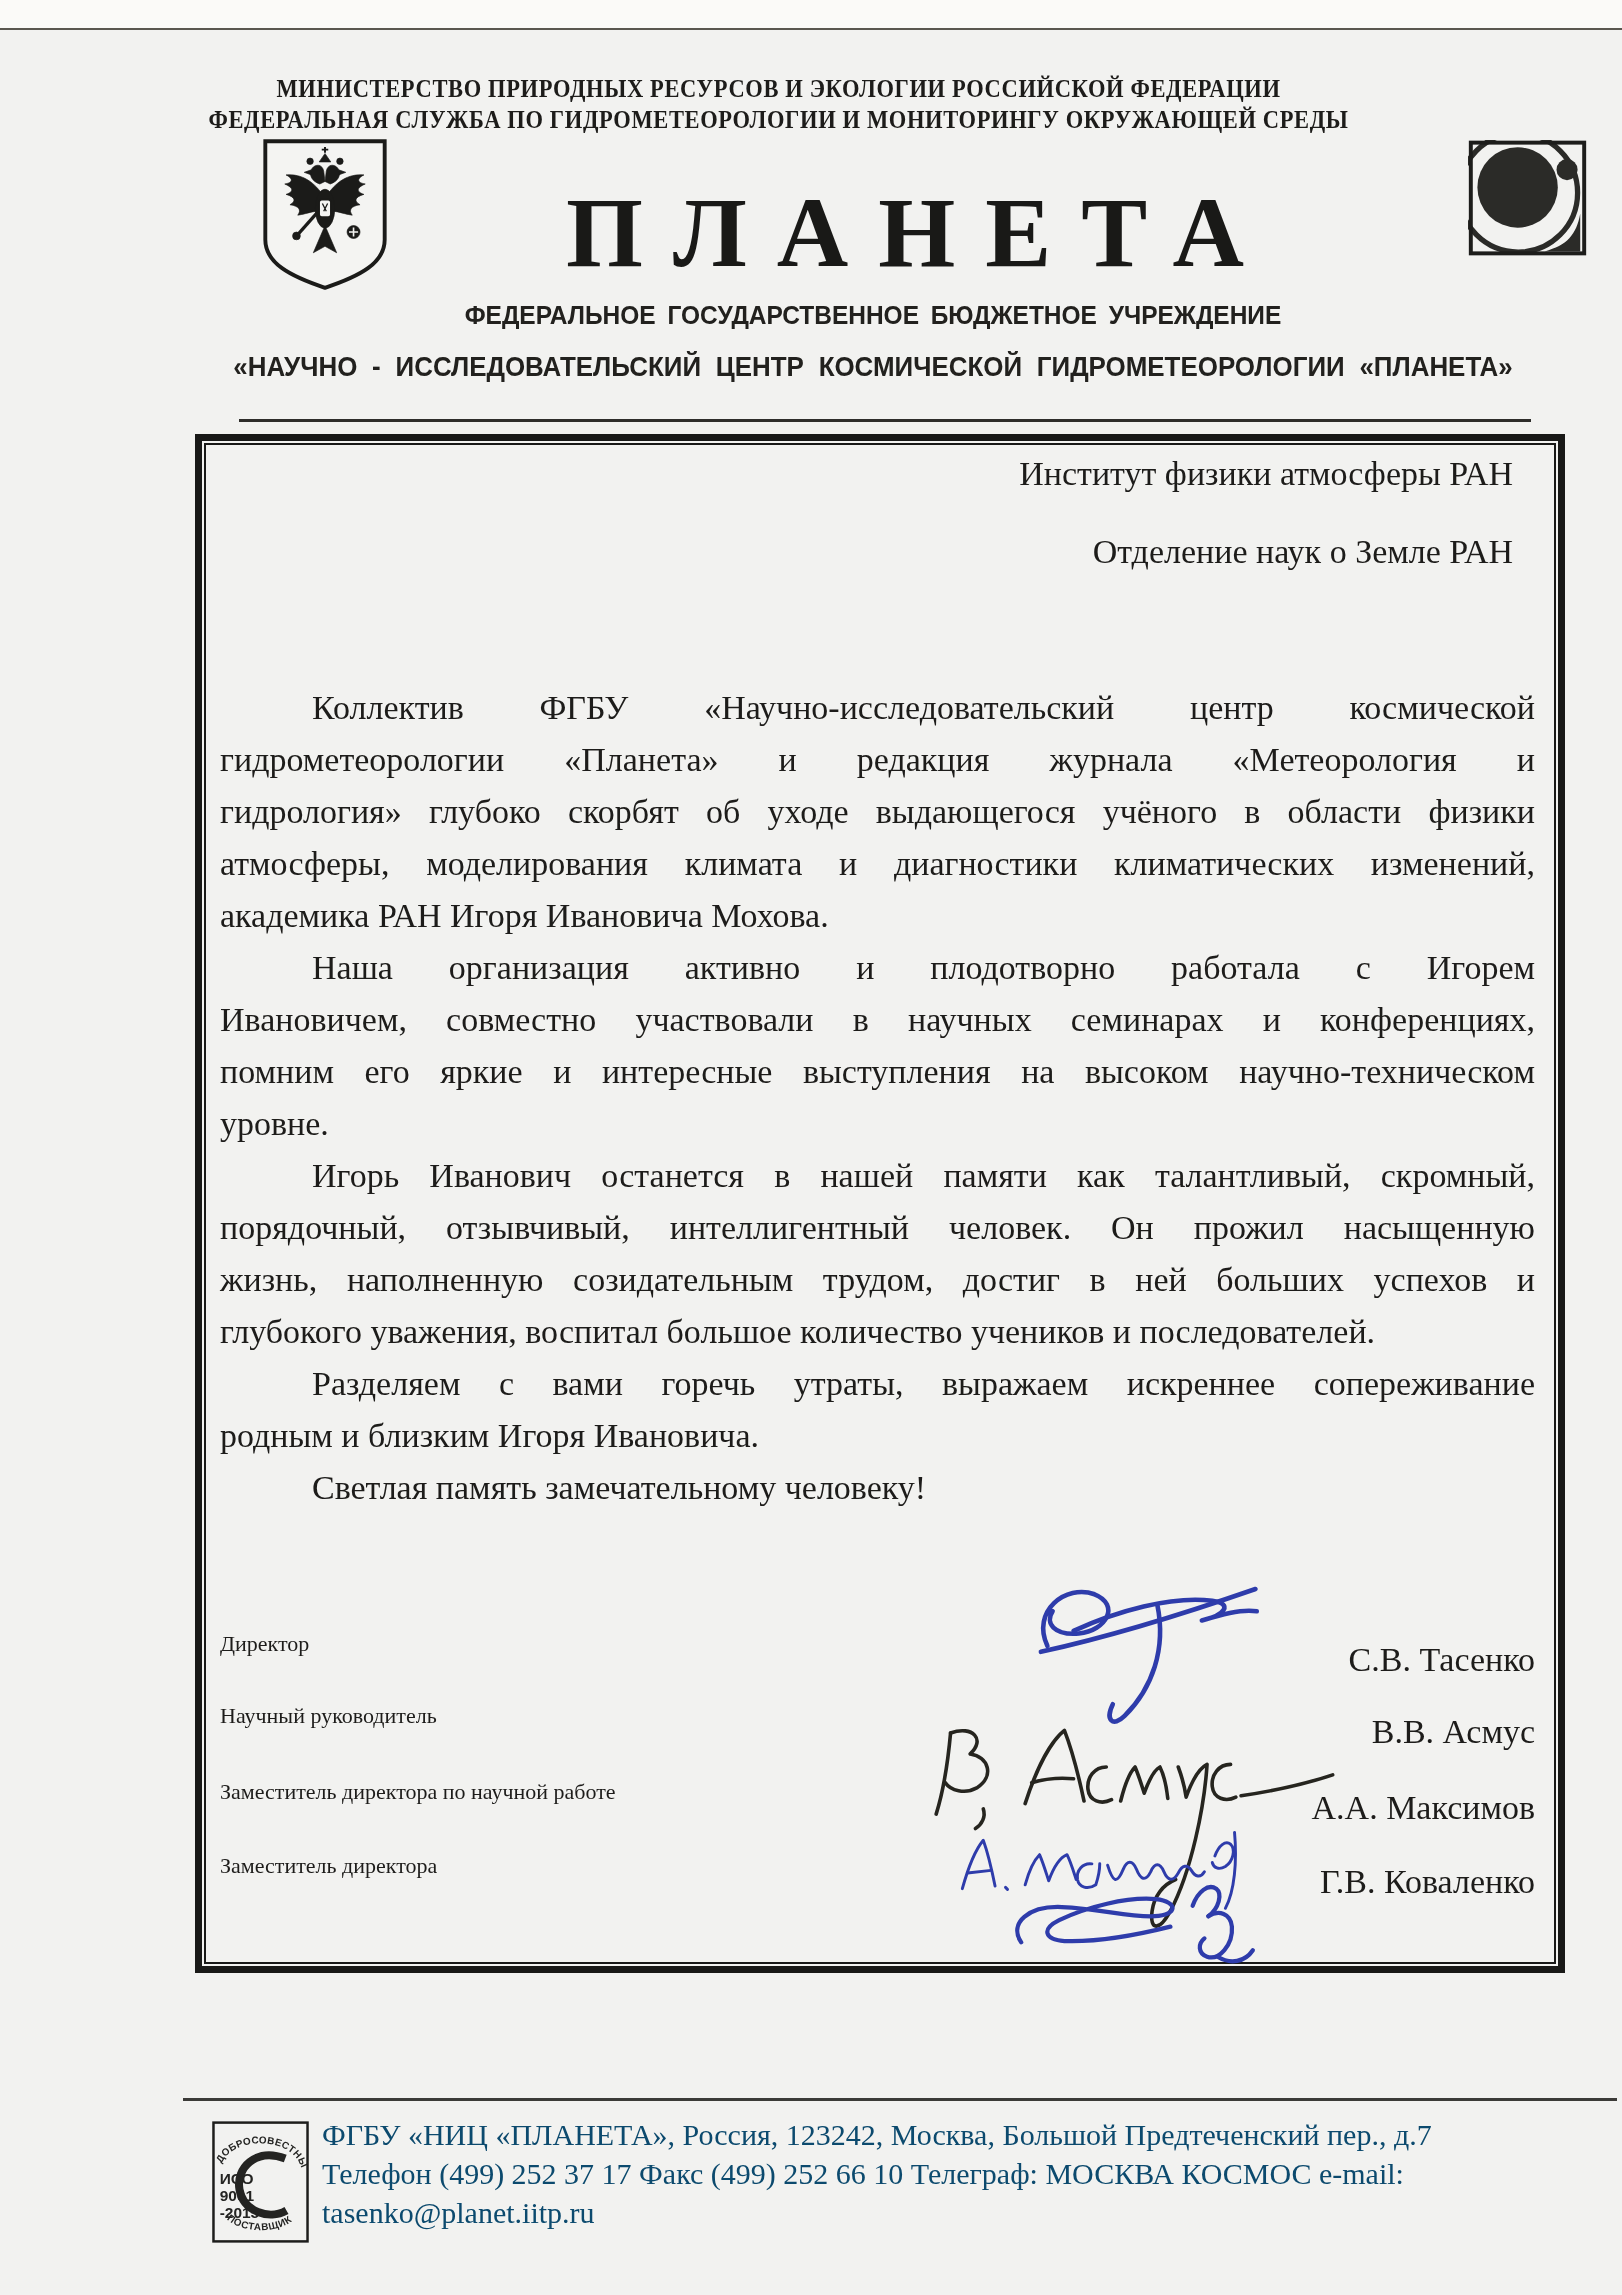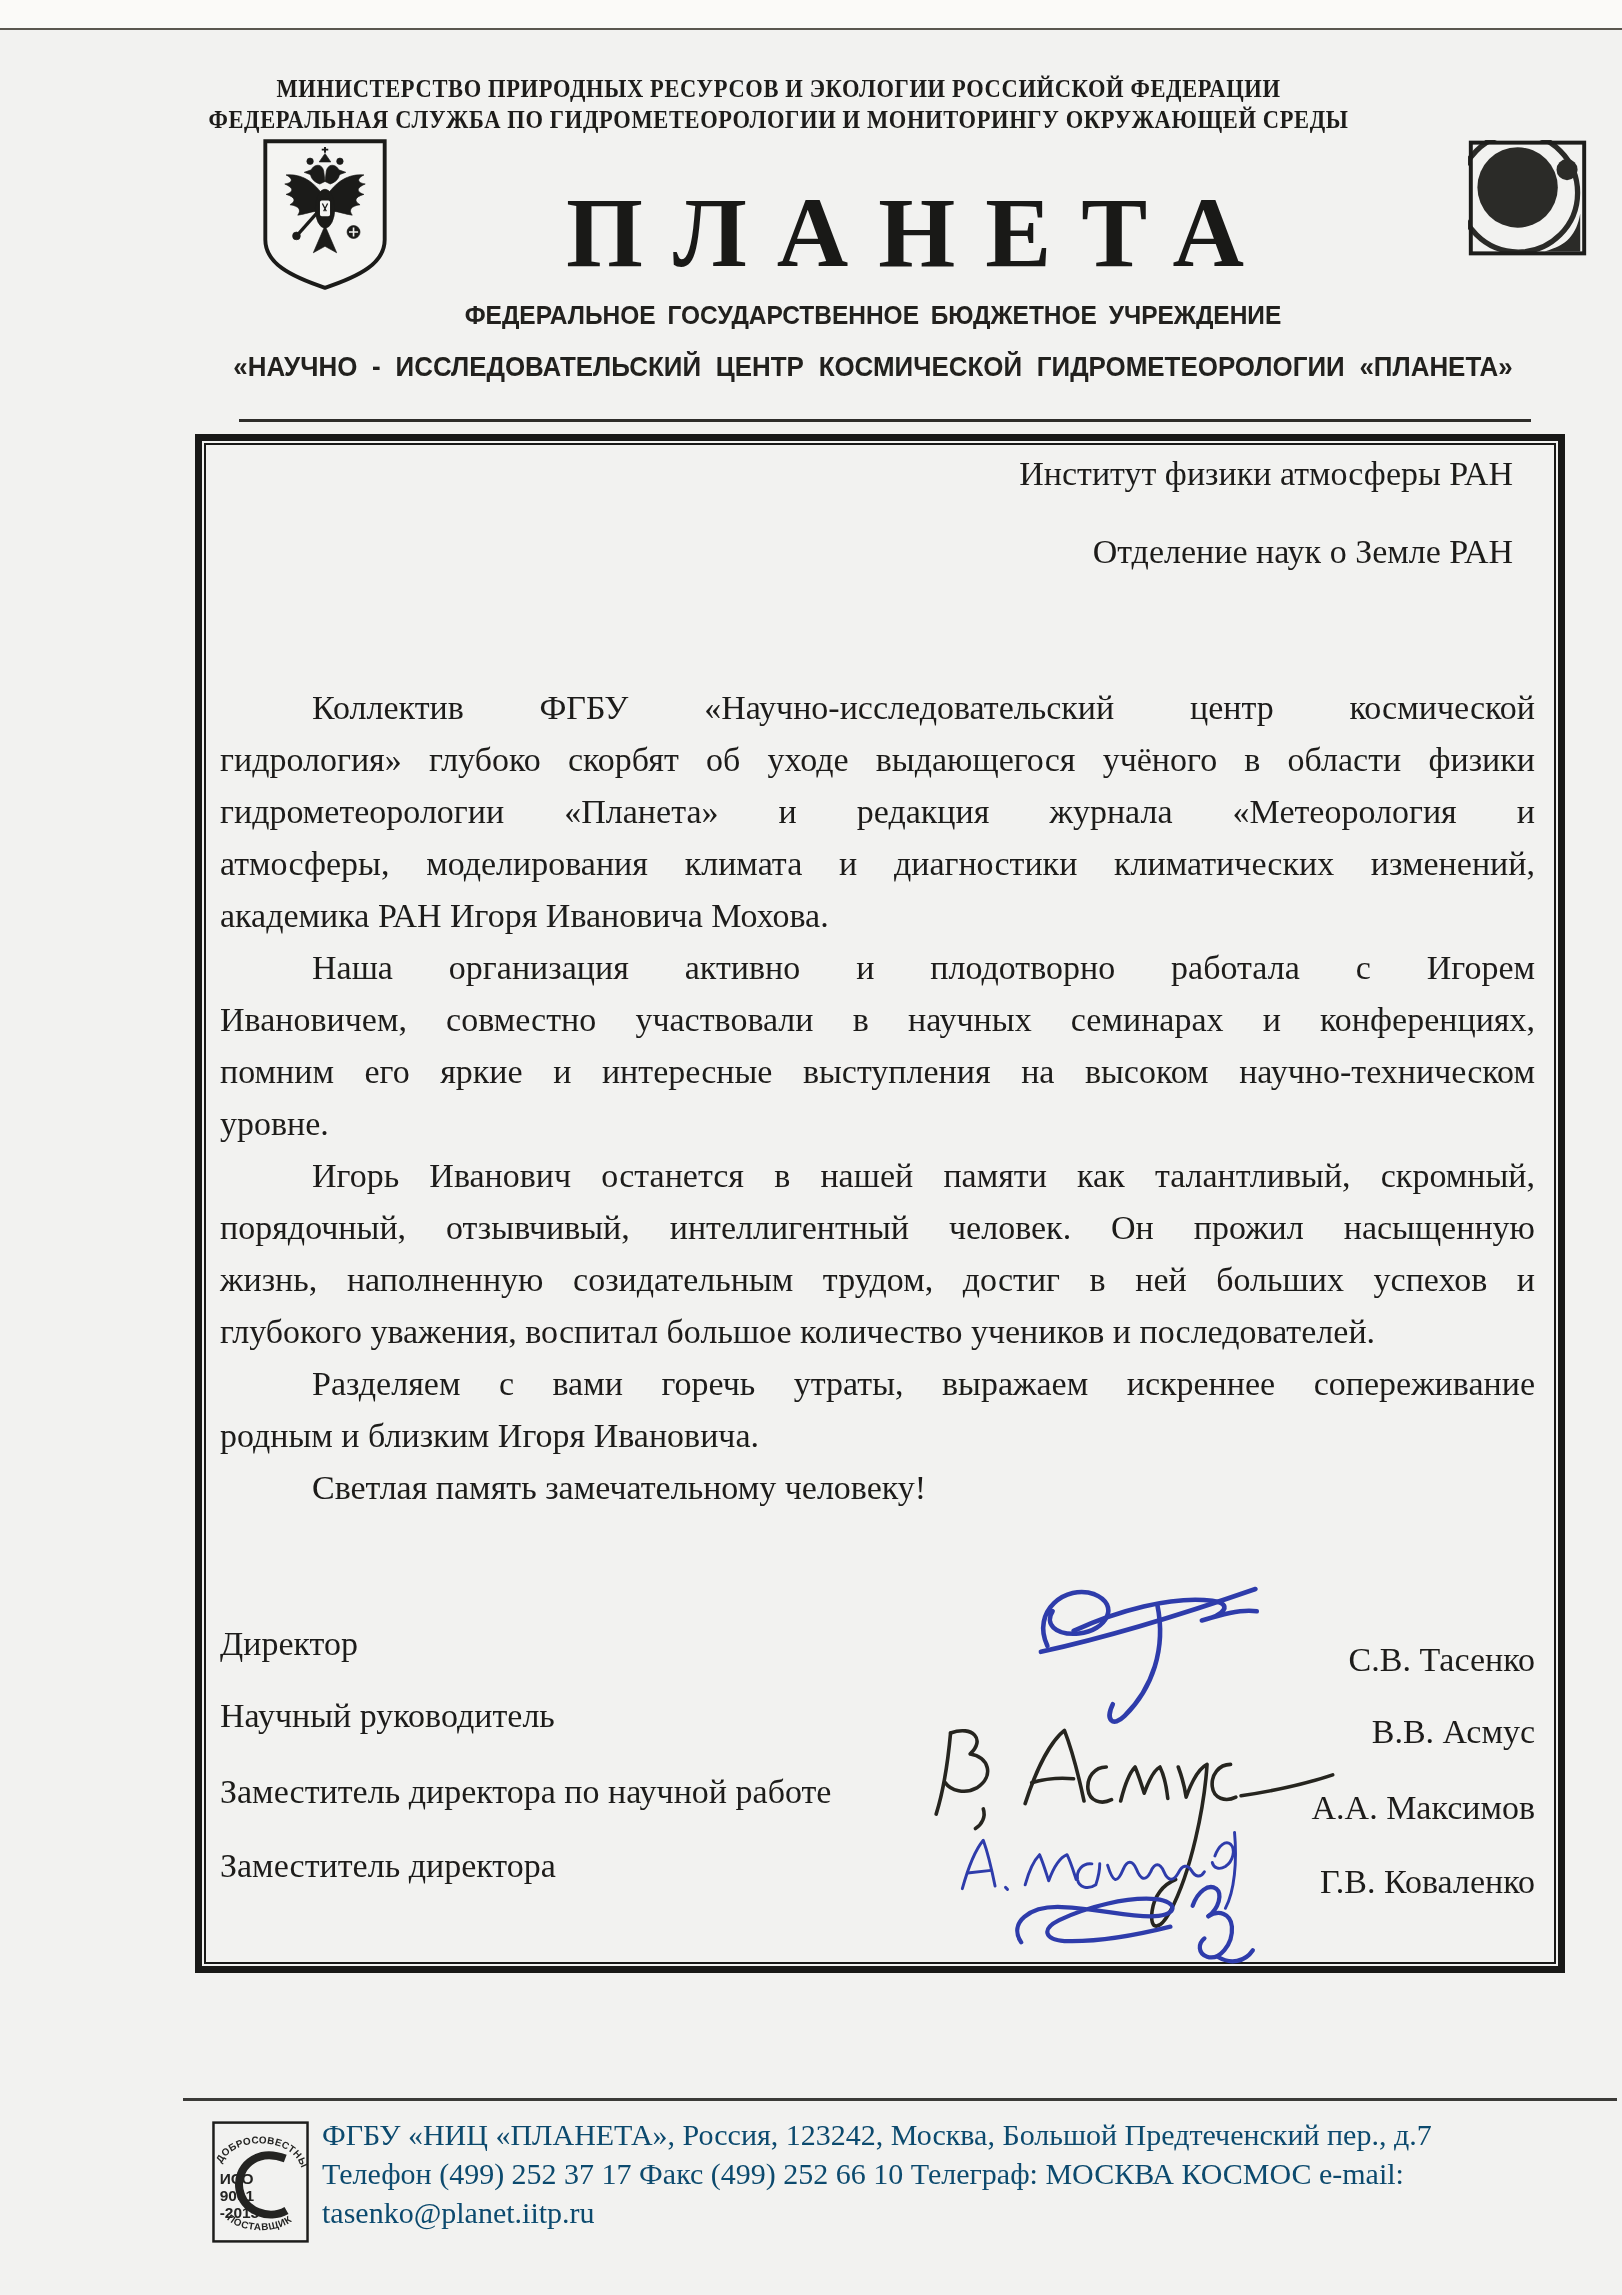"гидрология» глубоко скорбят об уходе" div.pline { order: before "гидрометеорологии «Планета» и редакция" -> after "гидрометеорологии «Планета» и редакция" }
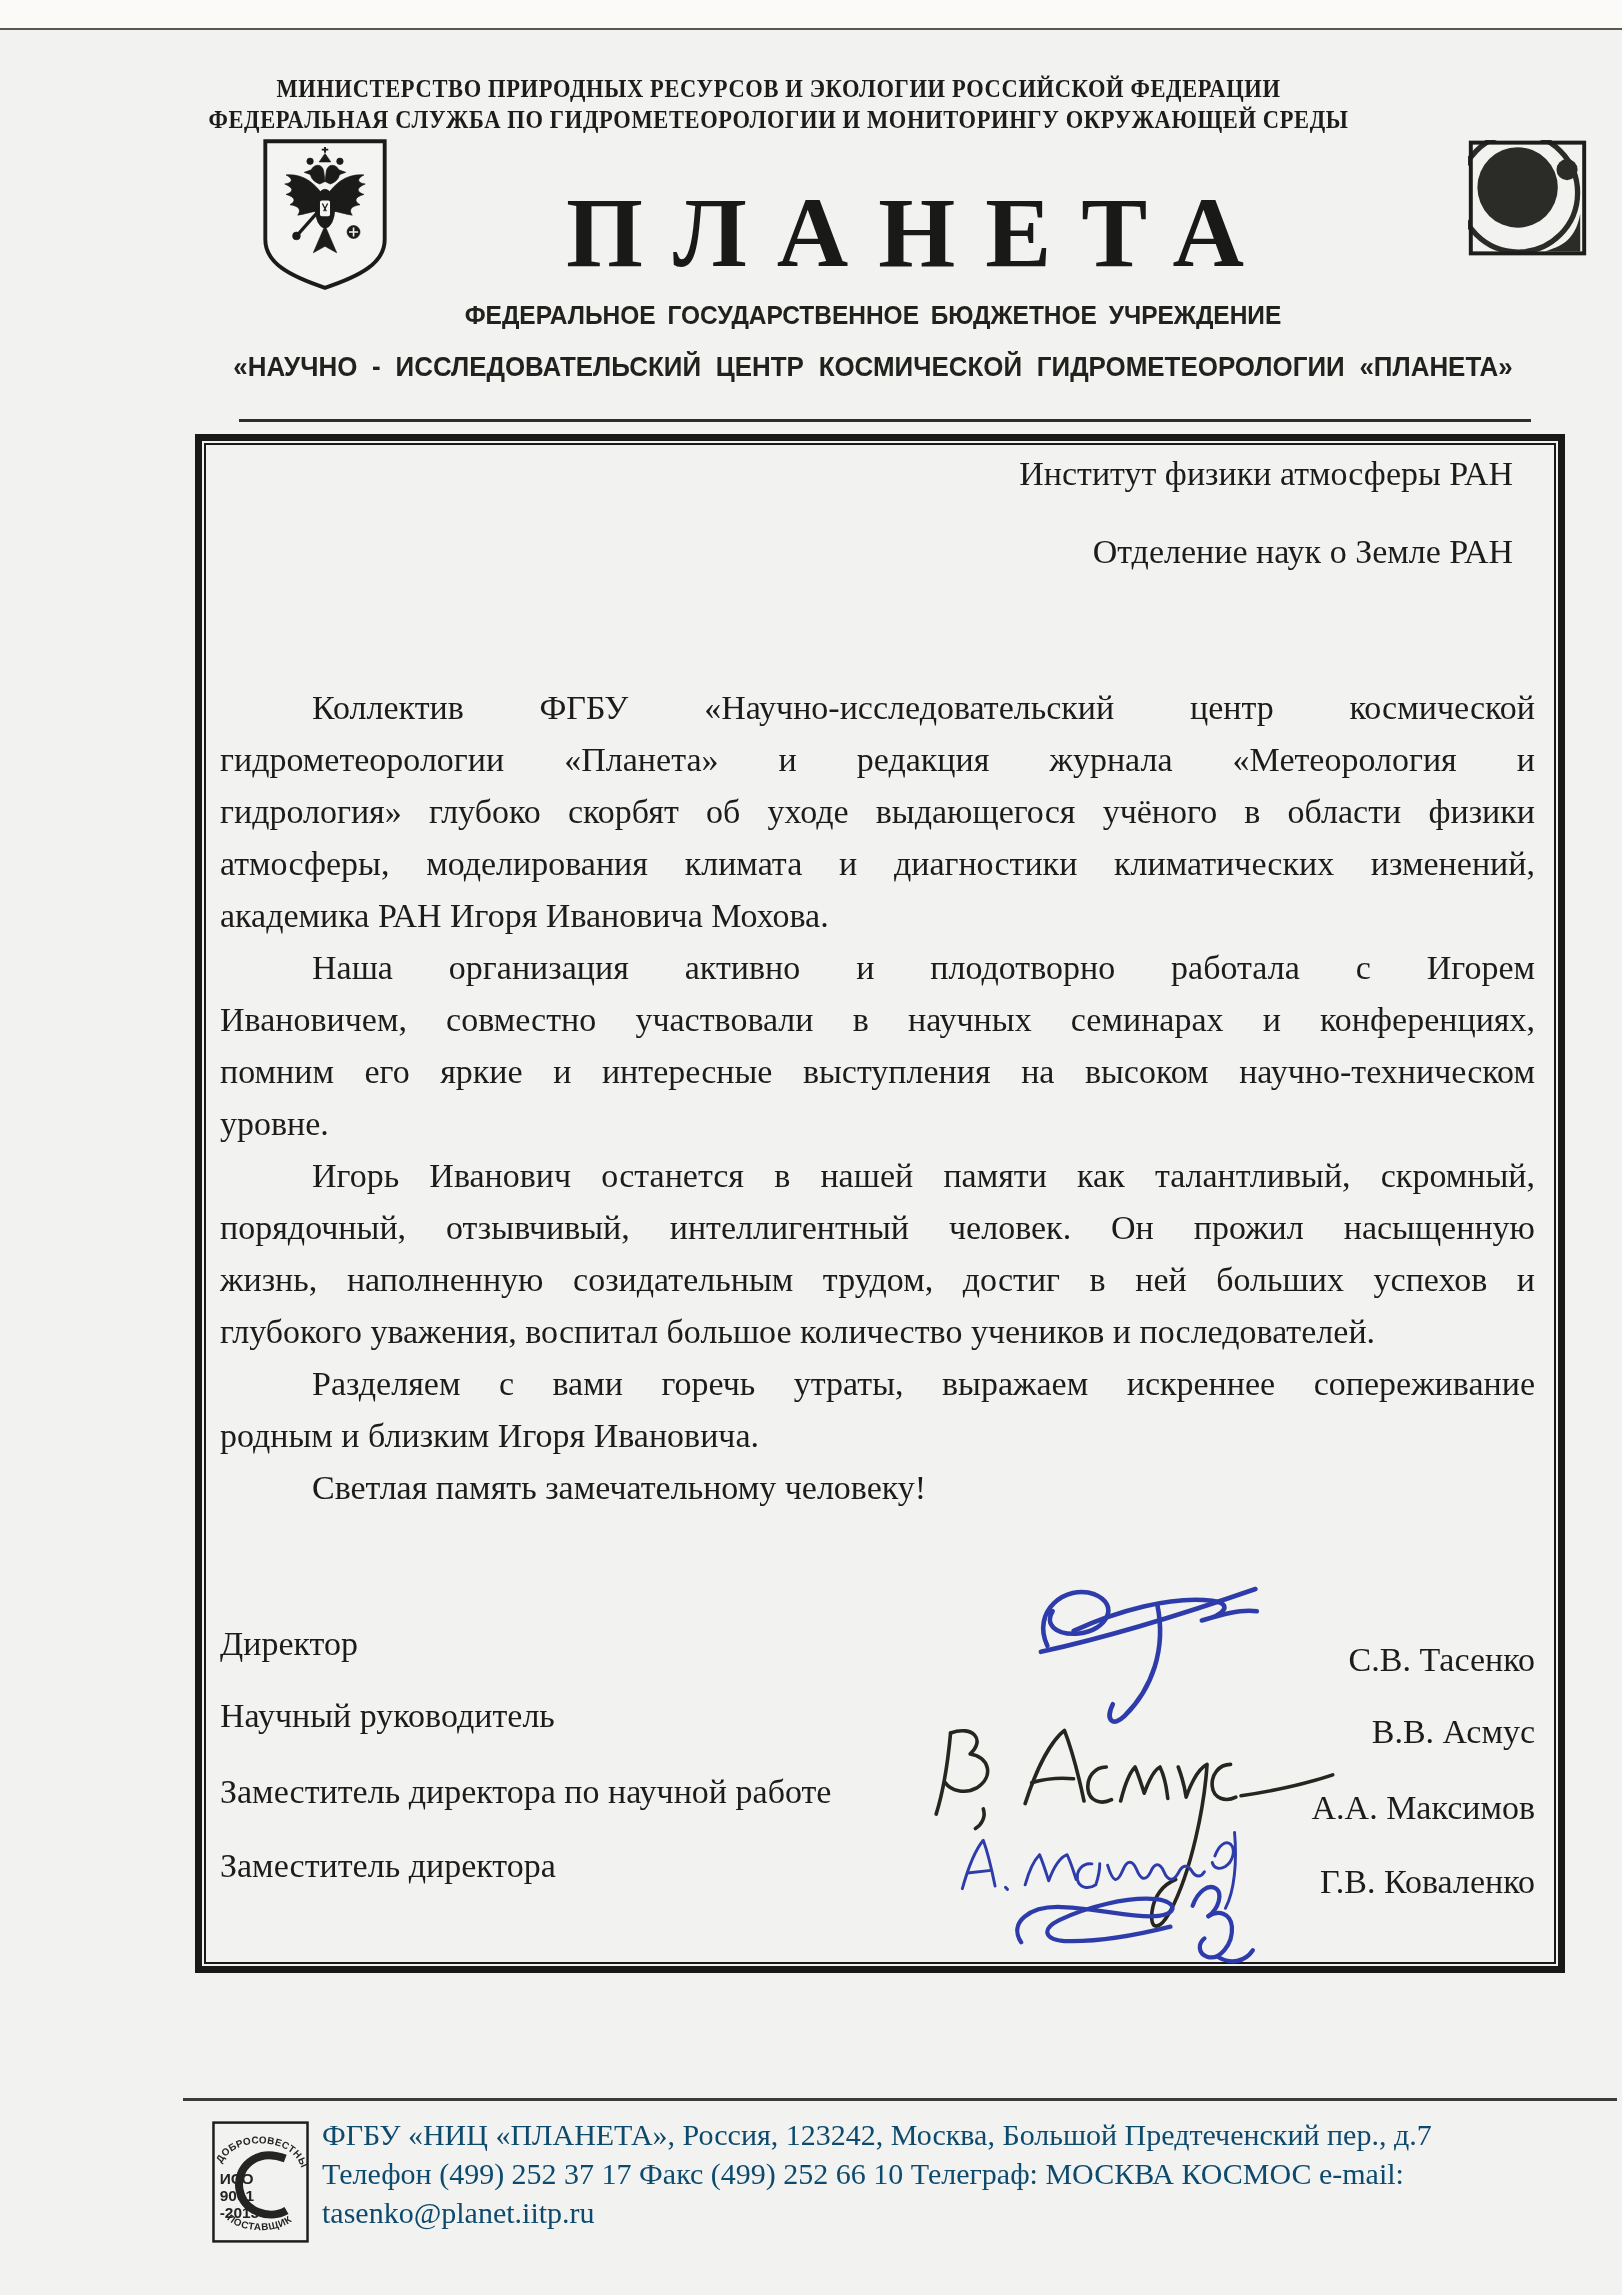"Директор" .sig-label { font-size: 34px -> 22px }
